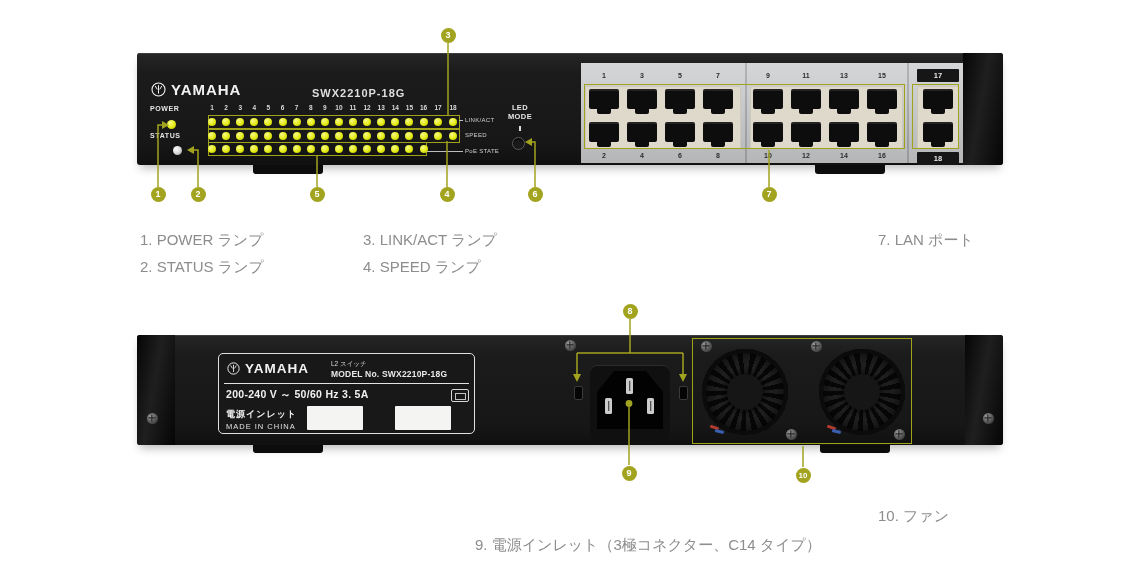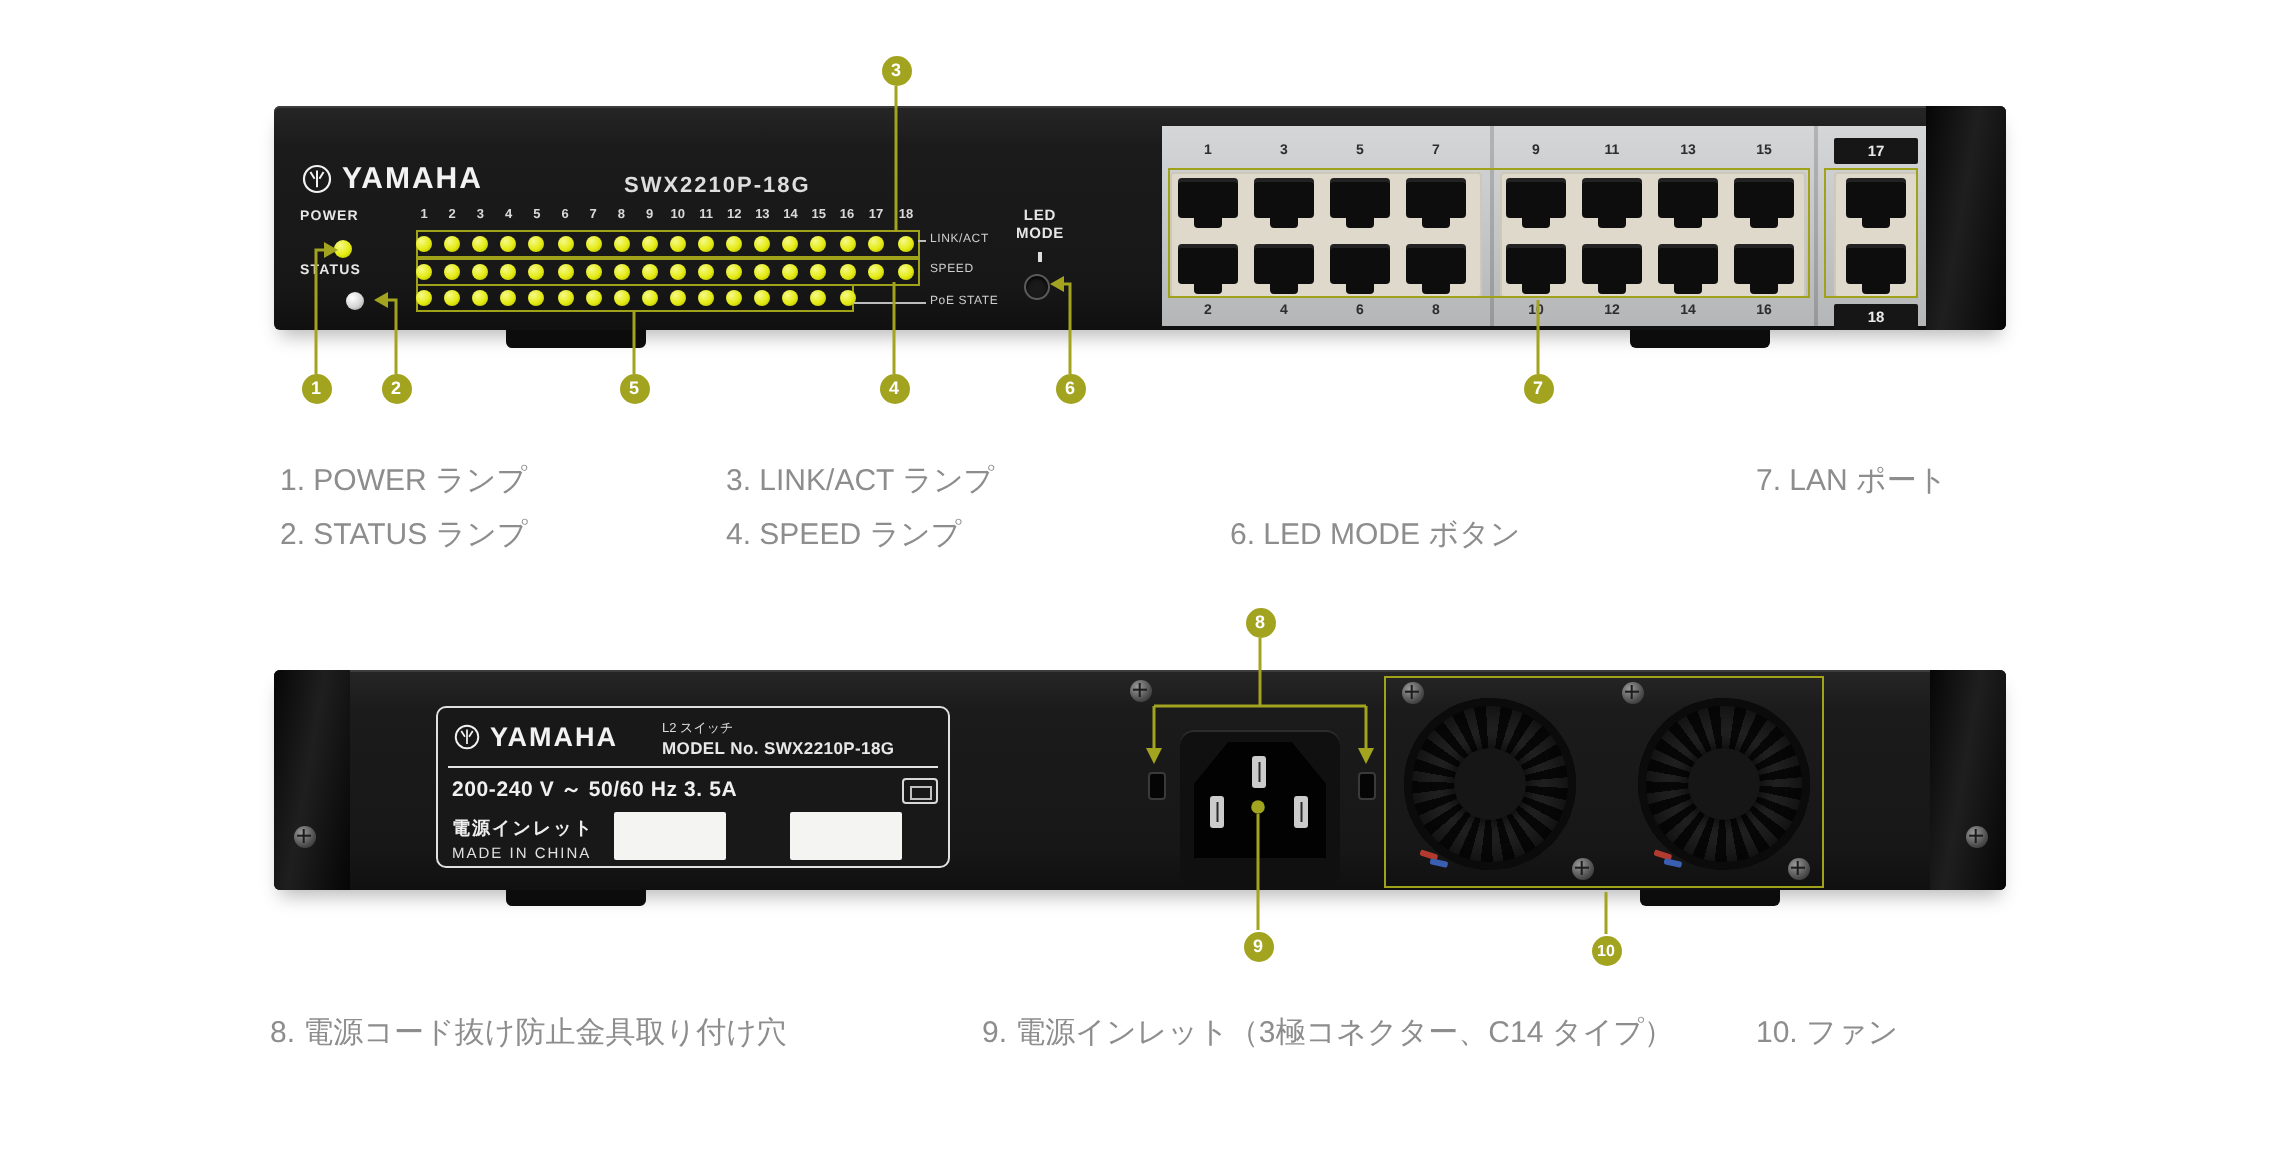"6. LED MODE ボタン" div.lg { html: <div>6. LED MODE ボタン</div> -> none }
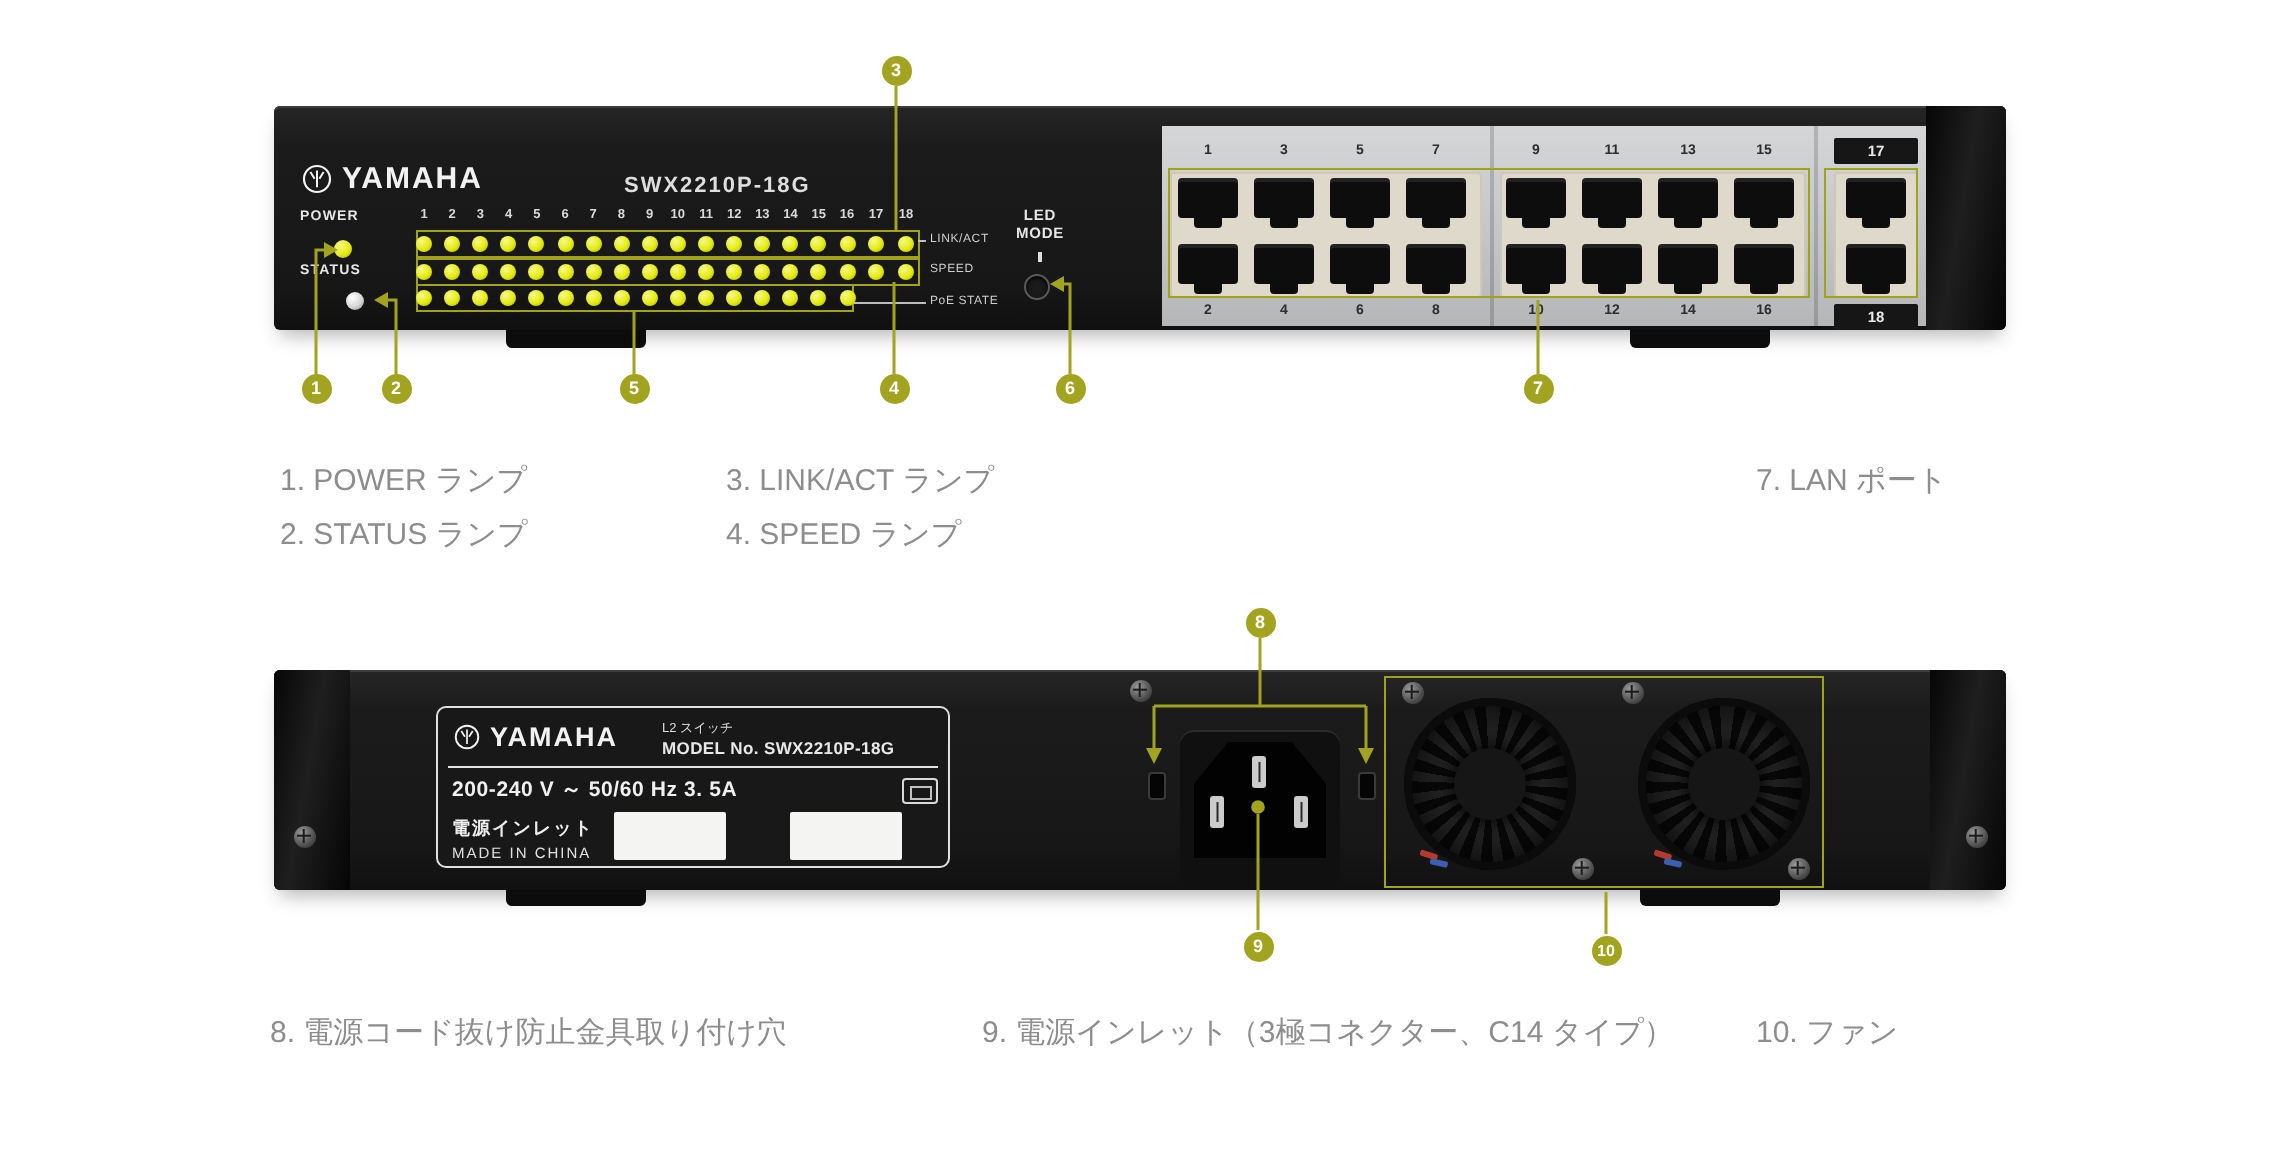"8. 電源コード抜け防止金具取り付け穴" div.lg { html: <div>8. 電源コード抜け防止金具取り付け穴</div> -> none }
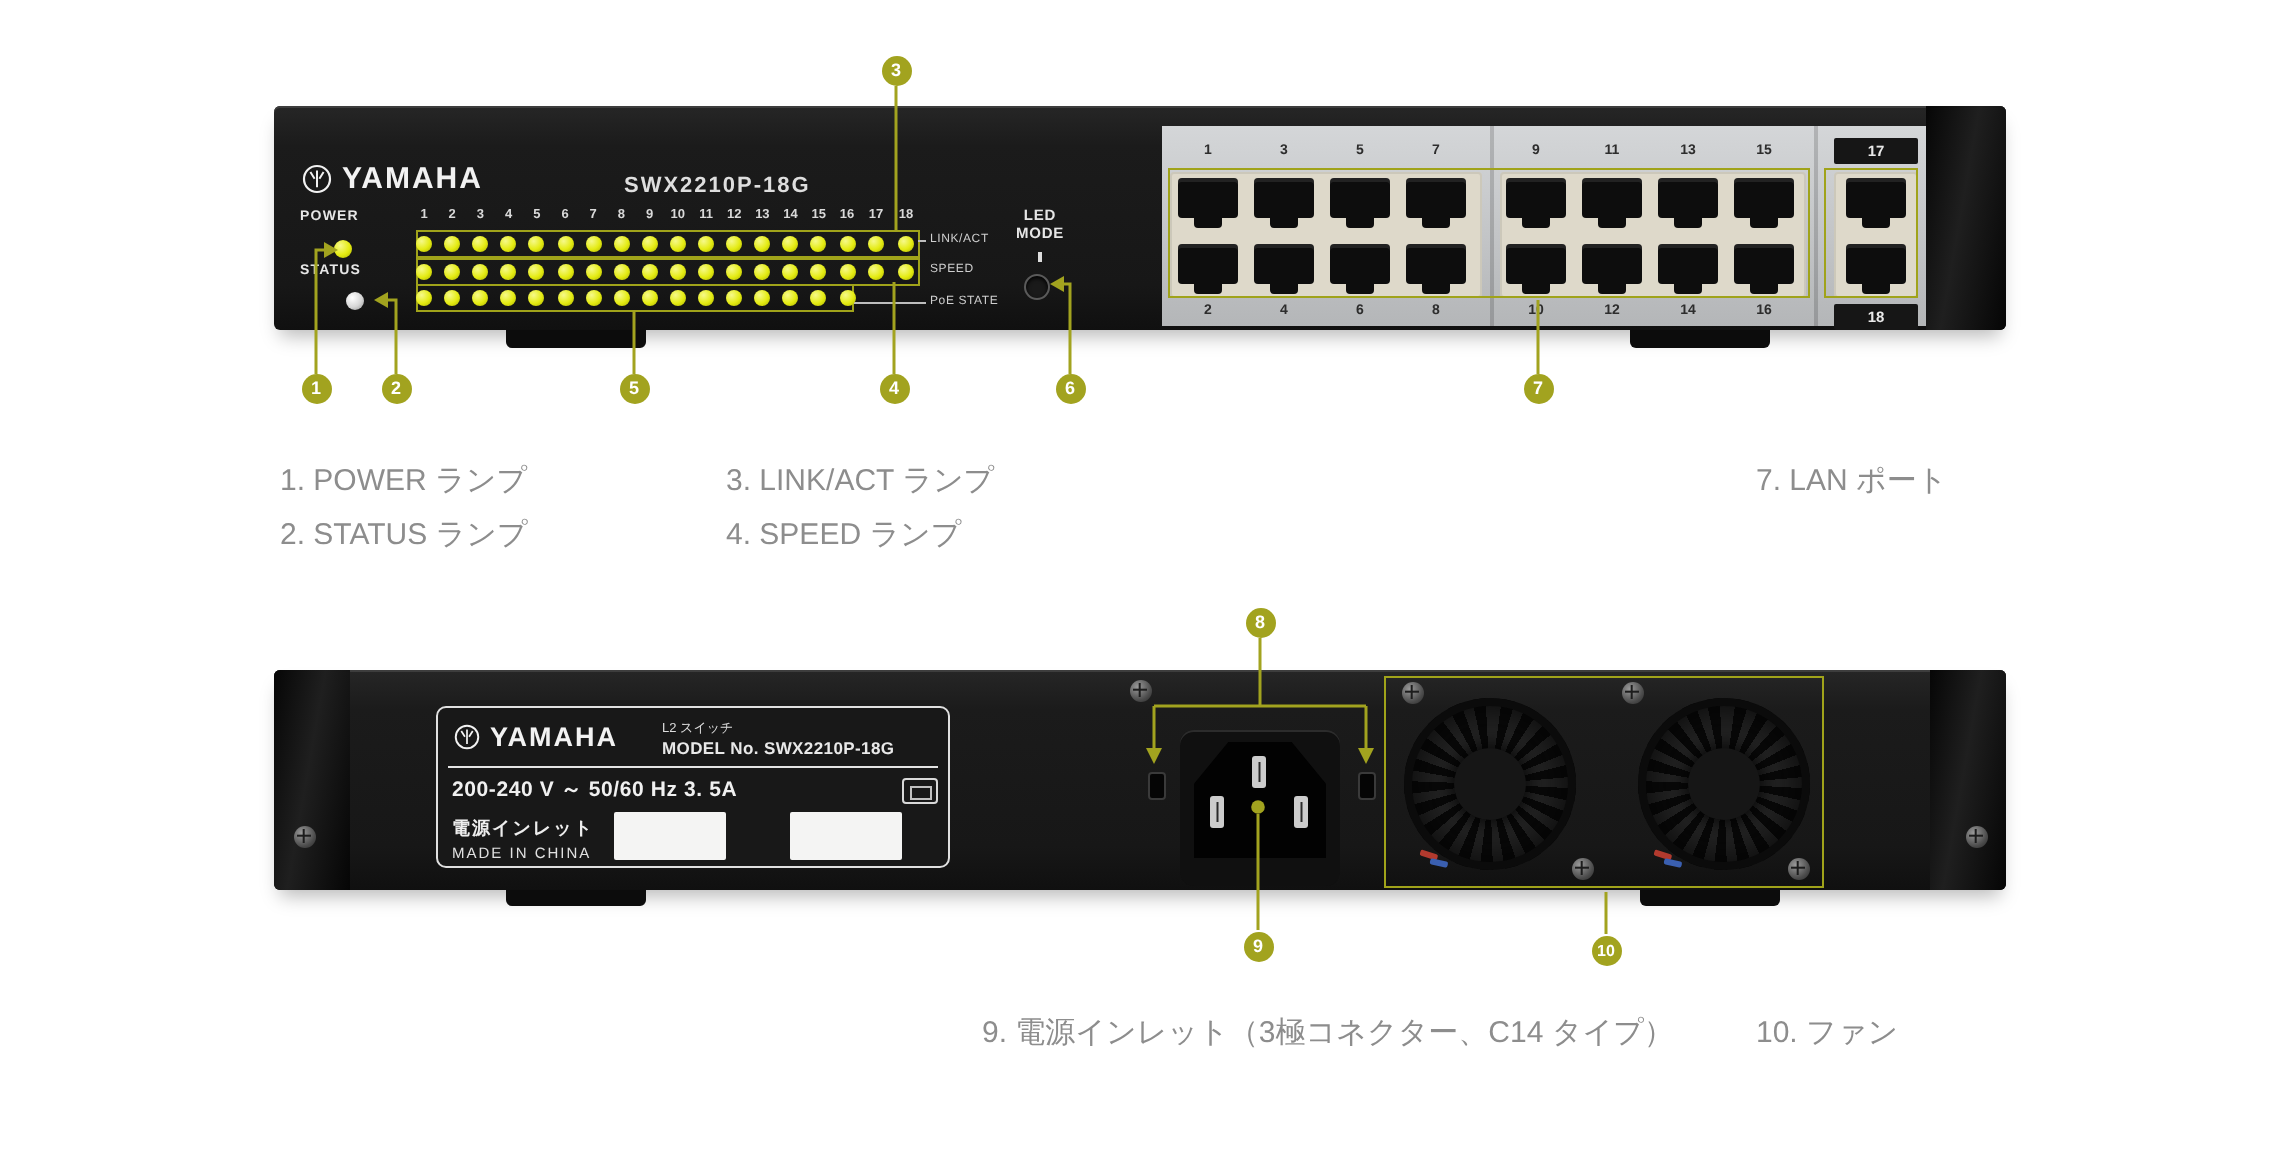"9. 電源インレット（3極コネクター、C14 タイプ）" div.lg { margin-left: 16px -> none; top: 507px -> 536px }
